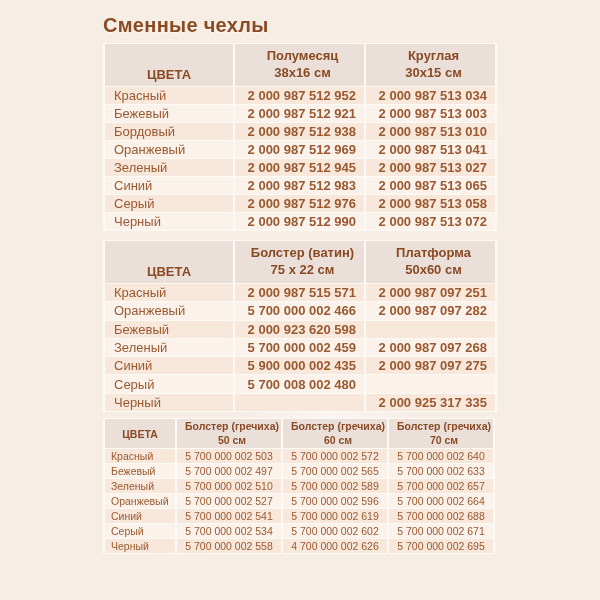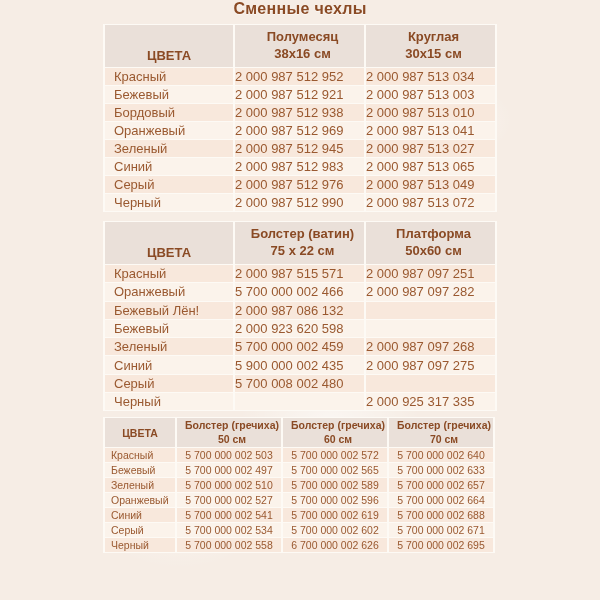"Сменные чехлы" .title { font-size: 16px -> 20px; margin-top: 0 -> 14px; text-align: center -> none }
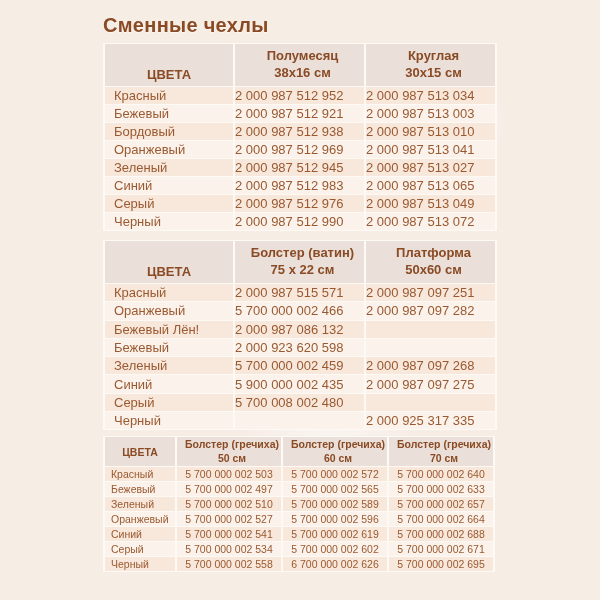"2 000 987 512 952" .tbl-main td.cell-code { font-weight: none -> bold; text-align: left -> right }
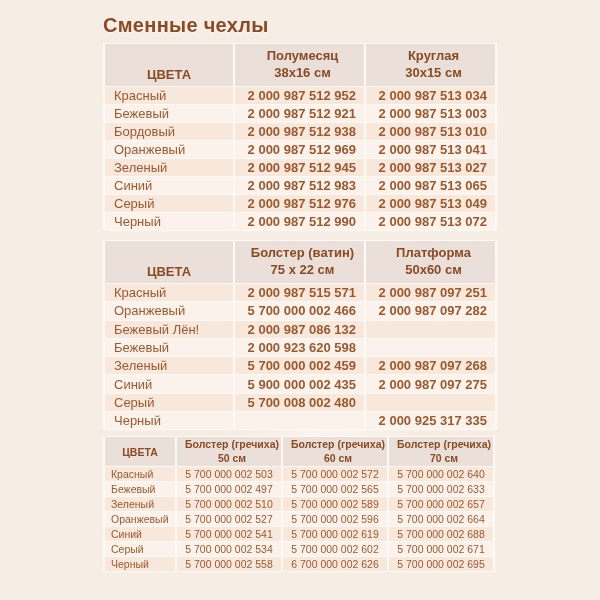"2 000 987 513 049" td.cell-code { text: 2 000 987 513 049 -> 2 000 987 513 058 }
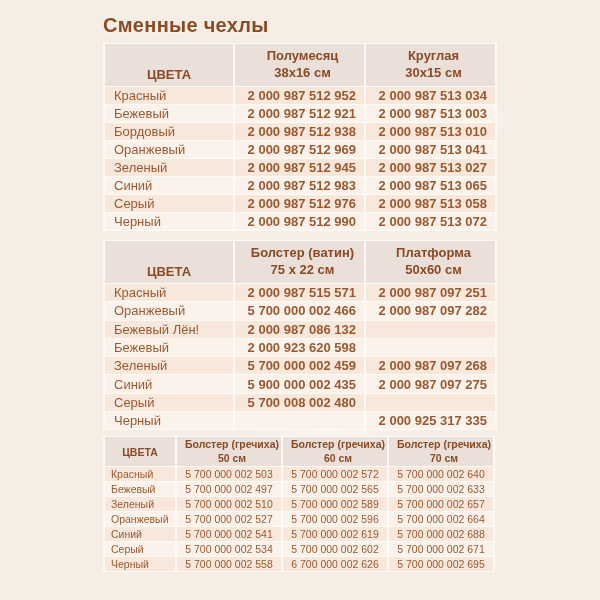"Бежевый Лён!" tr { html: <tr> <td>Бежевый Лён!</td> <td>2 000 987 086 132</td> <td></td> </tr> -> none }
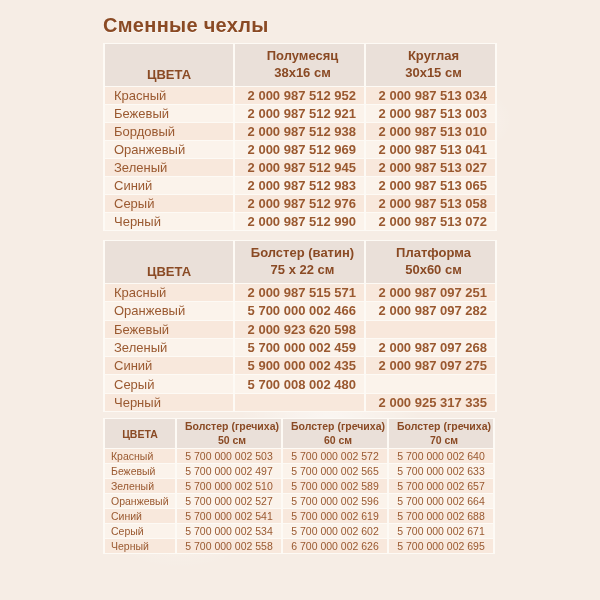"6 700 000 002 626" td.cell-code { text: 6 700 000 002 626 -> 4 700 000 002 626 }
